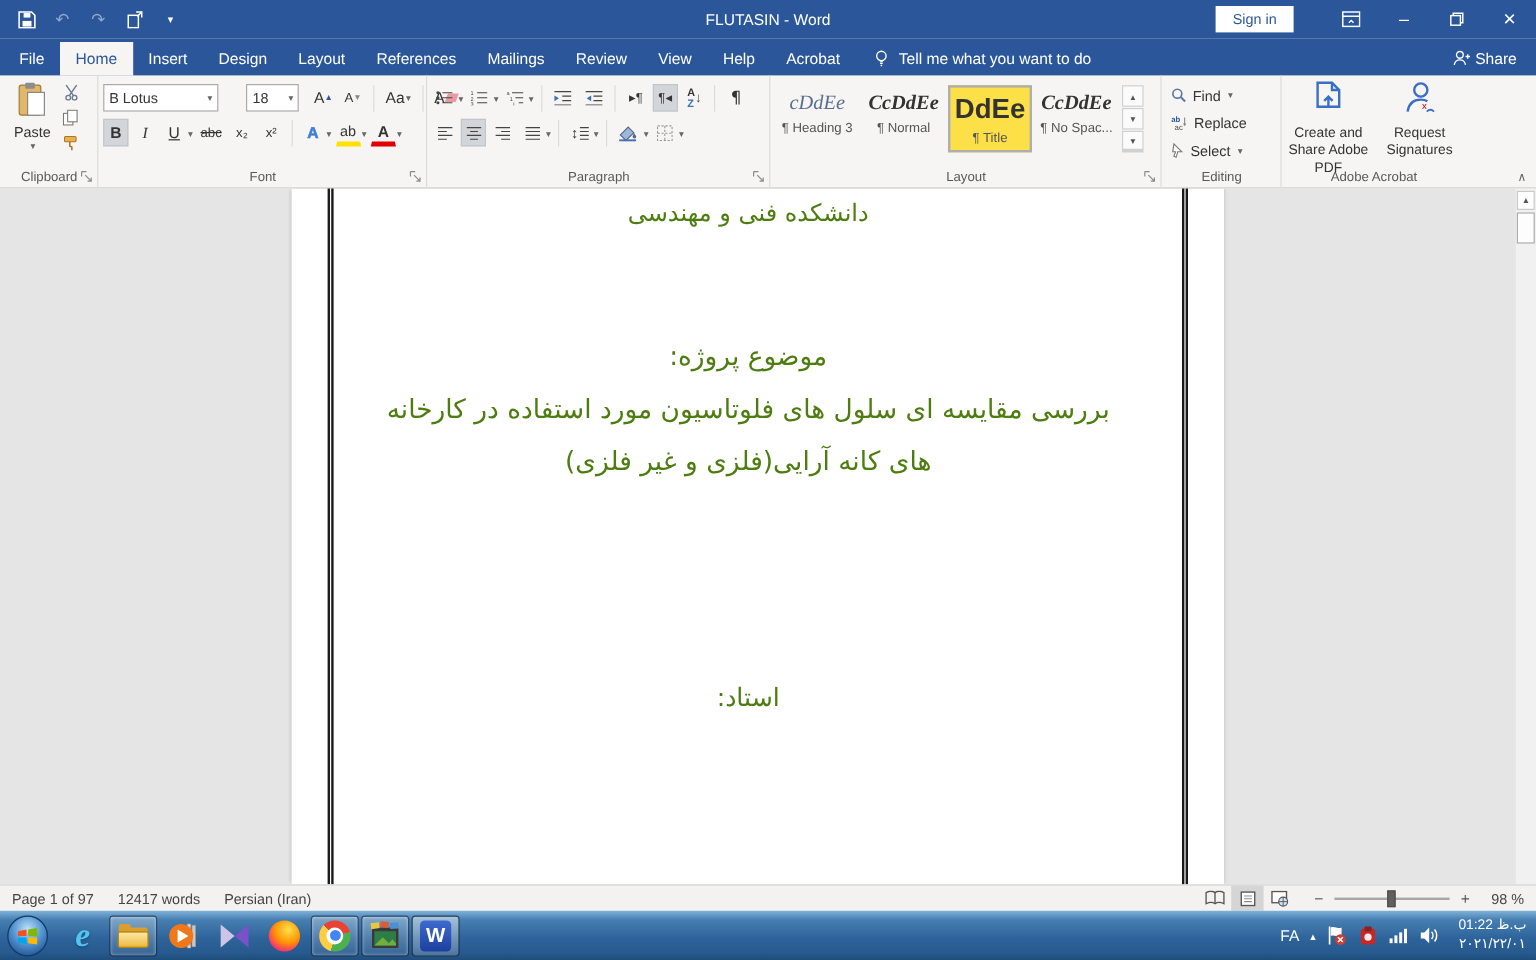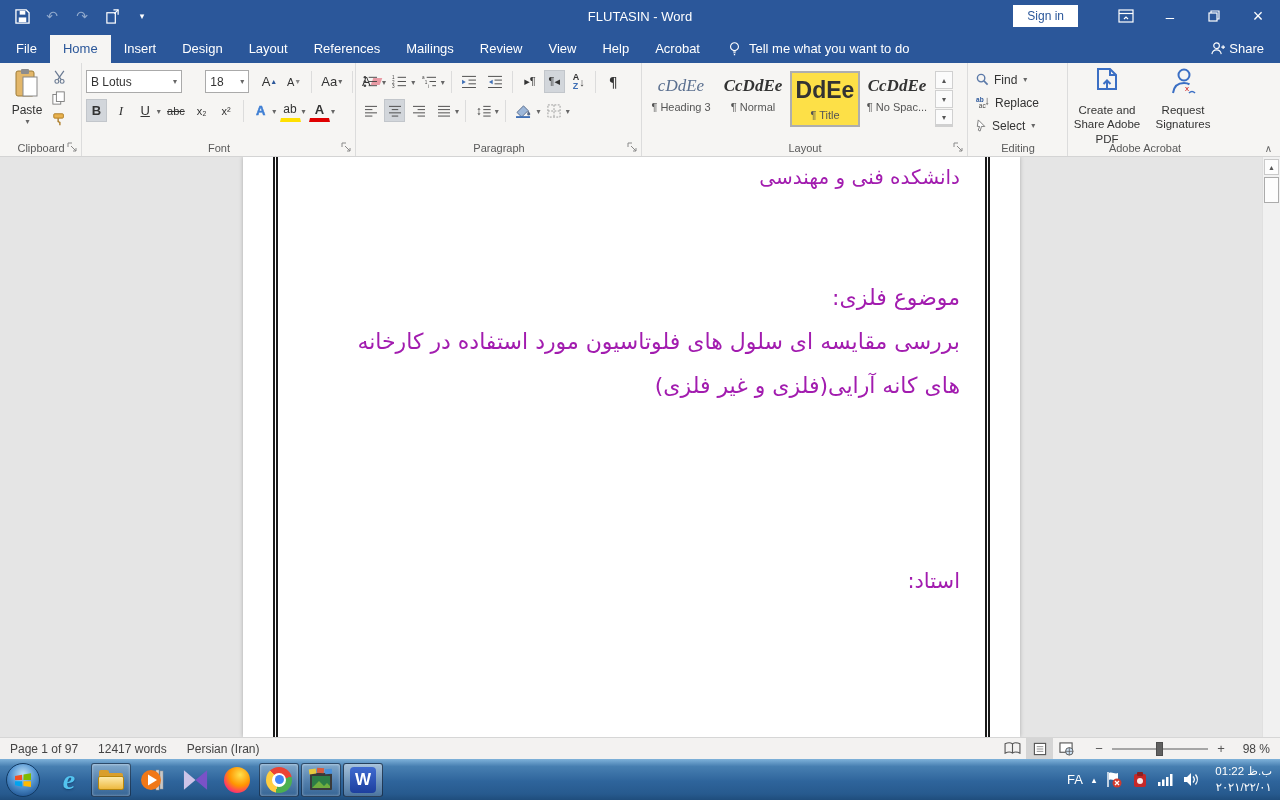"دانشکده فنی و مهندسی" .para { color: #a21caf -> #4d7c0f; right: 60px -> 76px; text-align: right -> center }
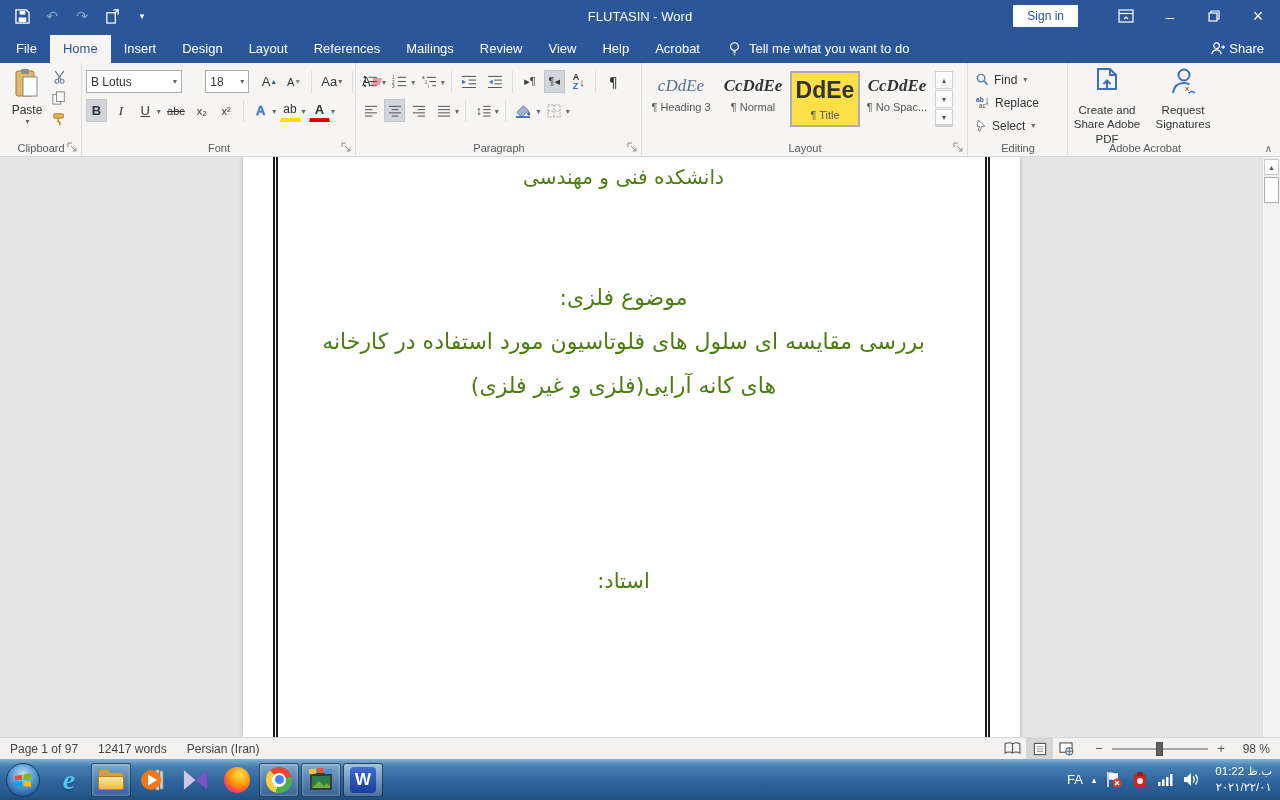"موضوع فلزی:" div.para { text: فلزی -> پروژه }
